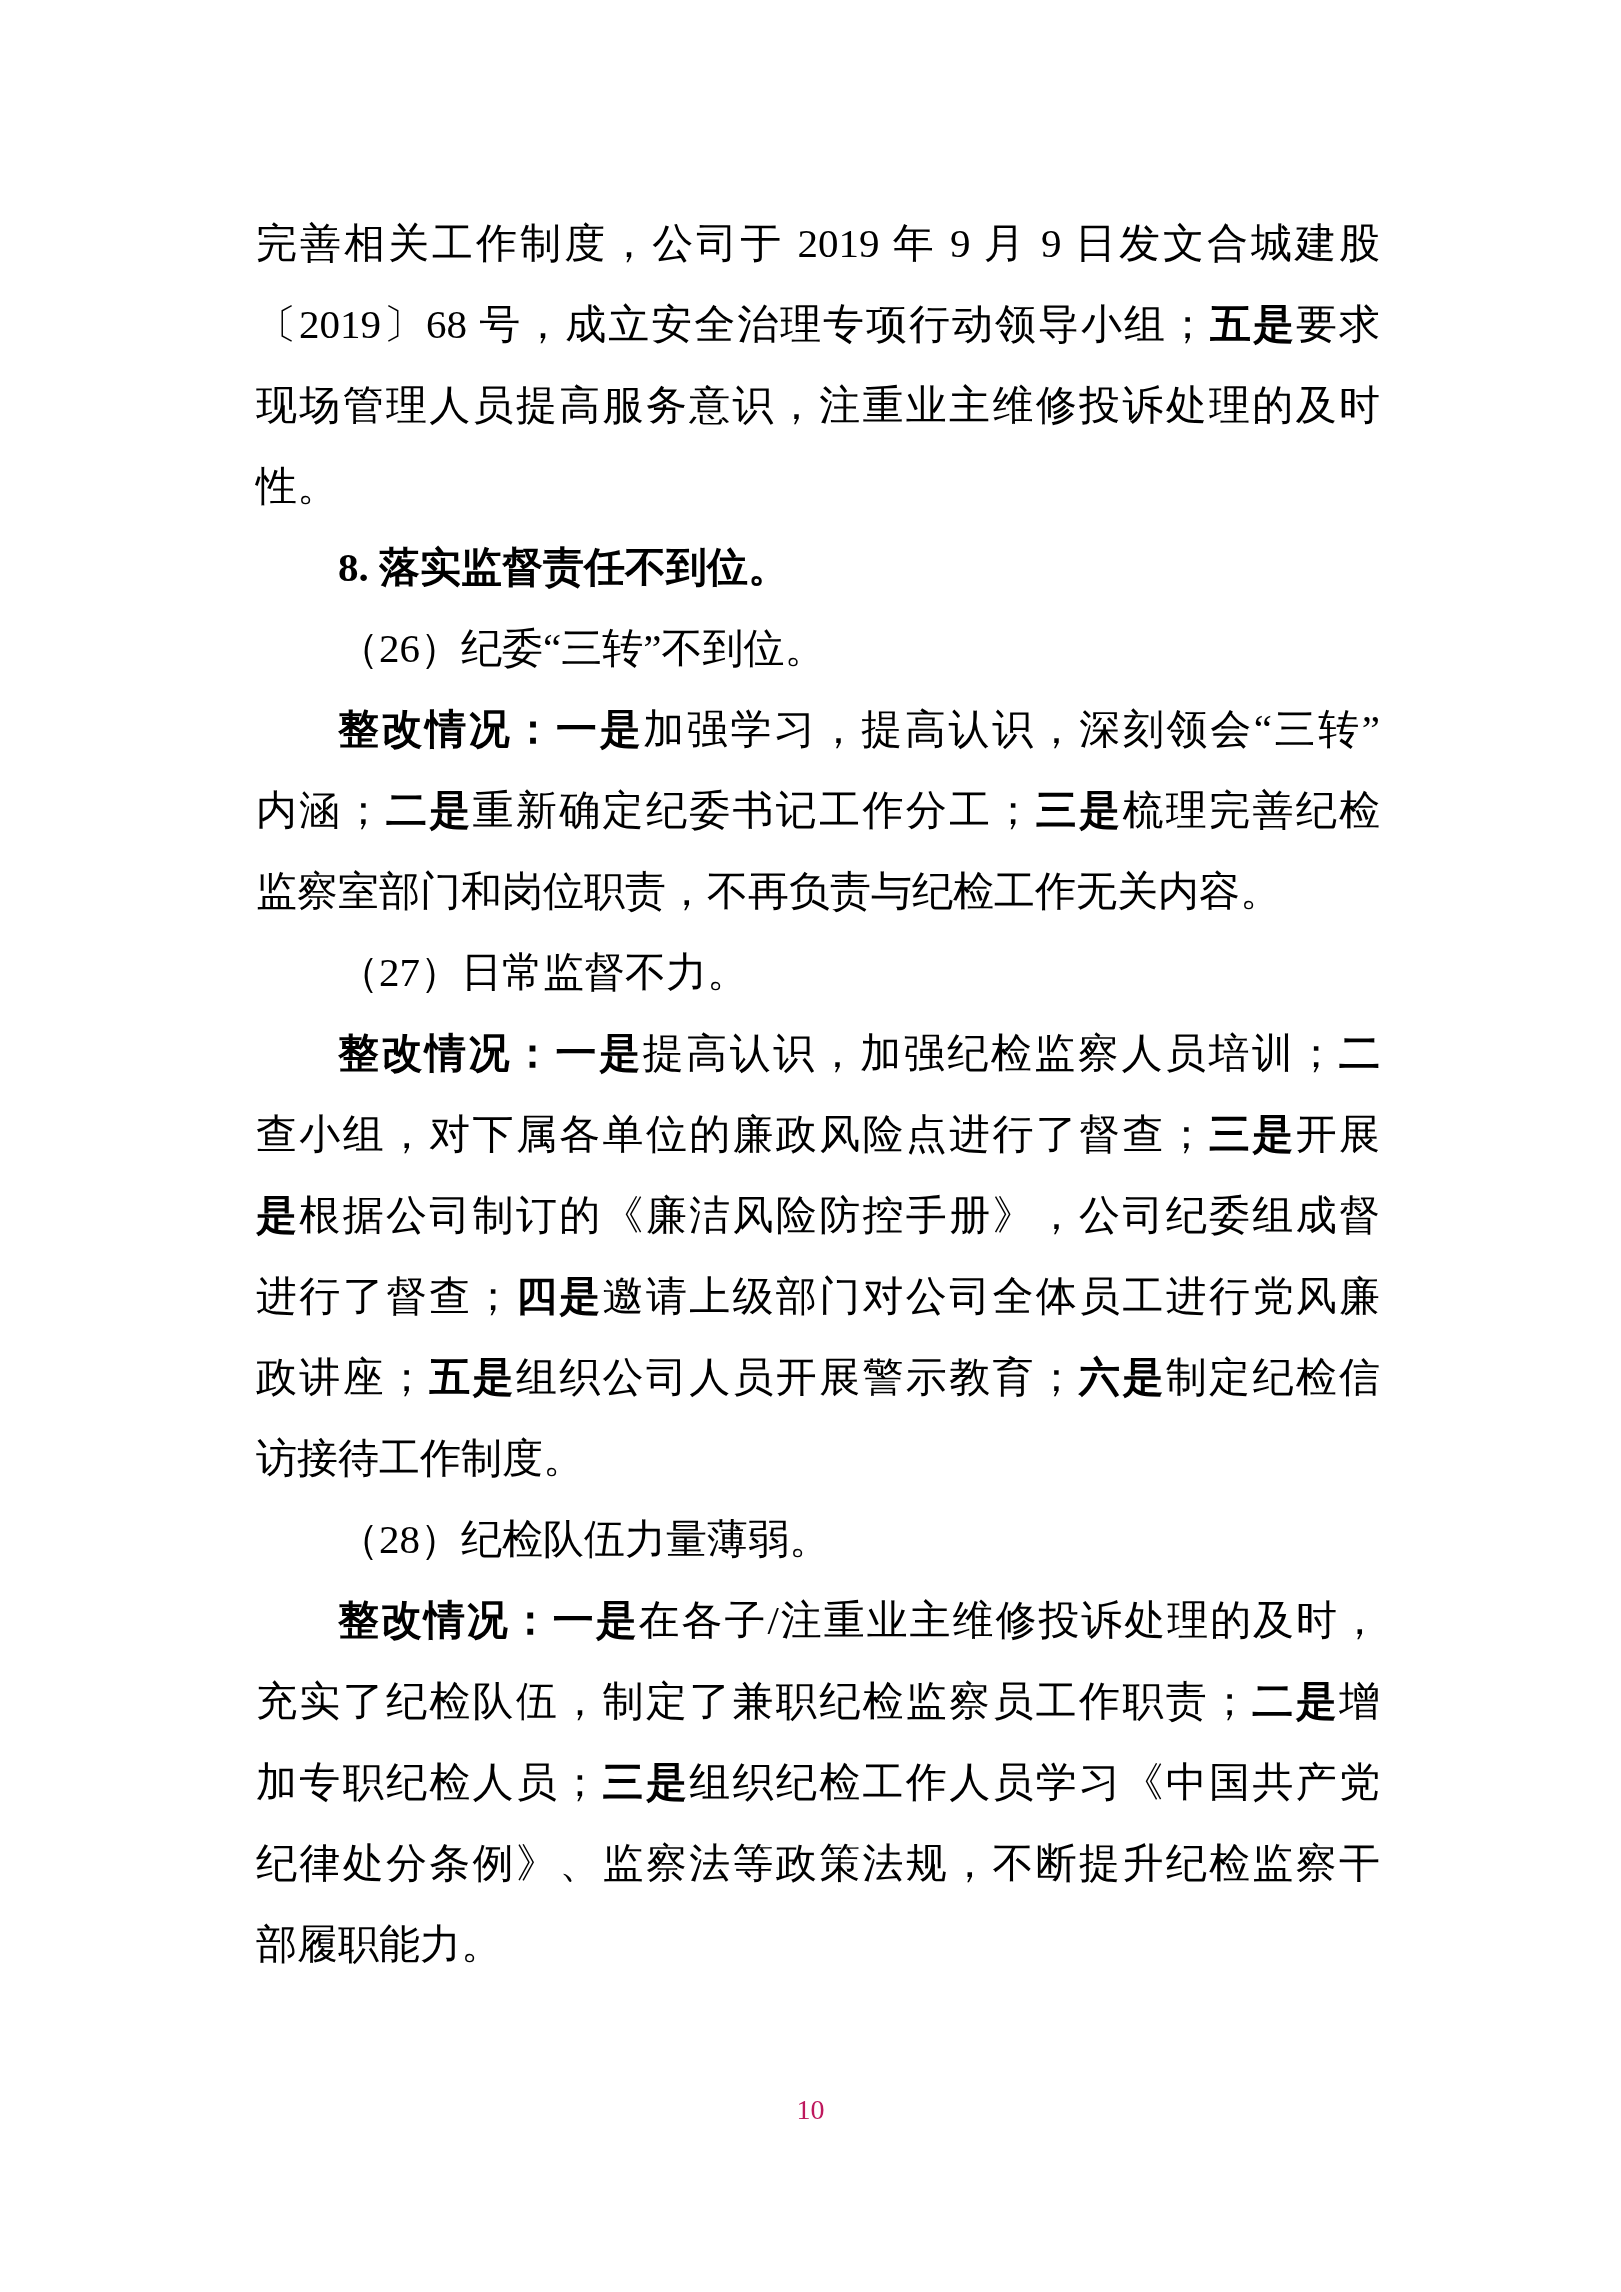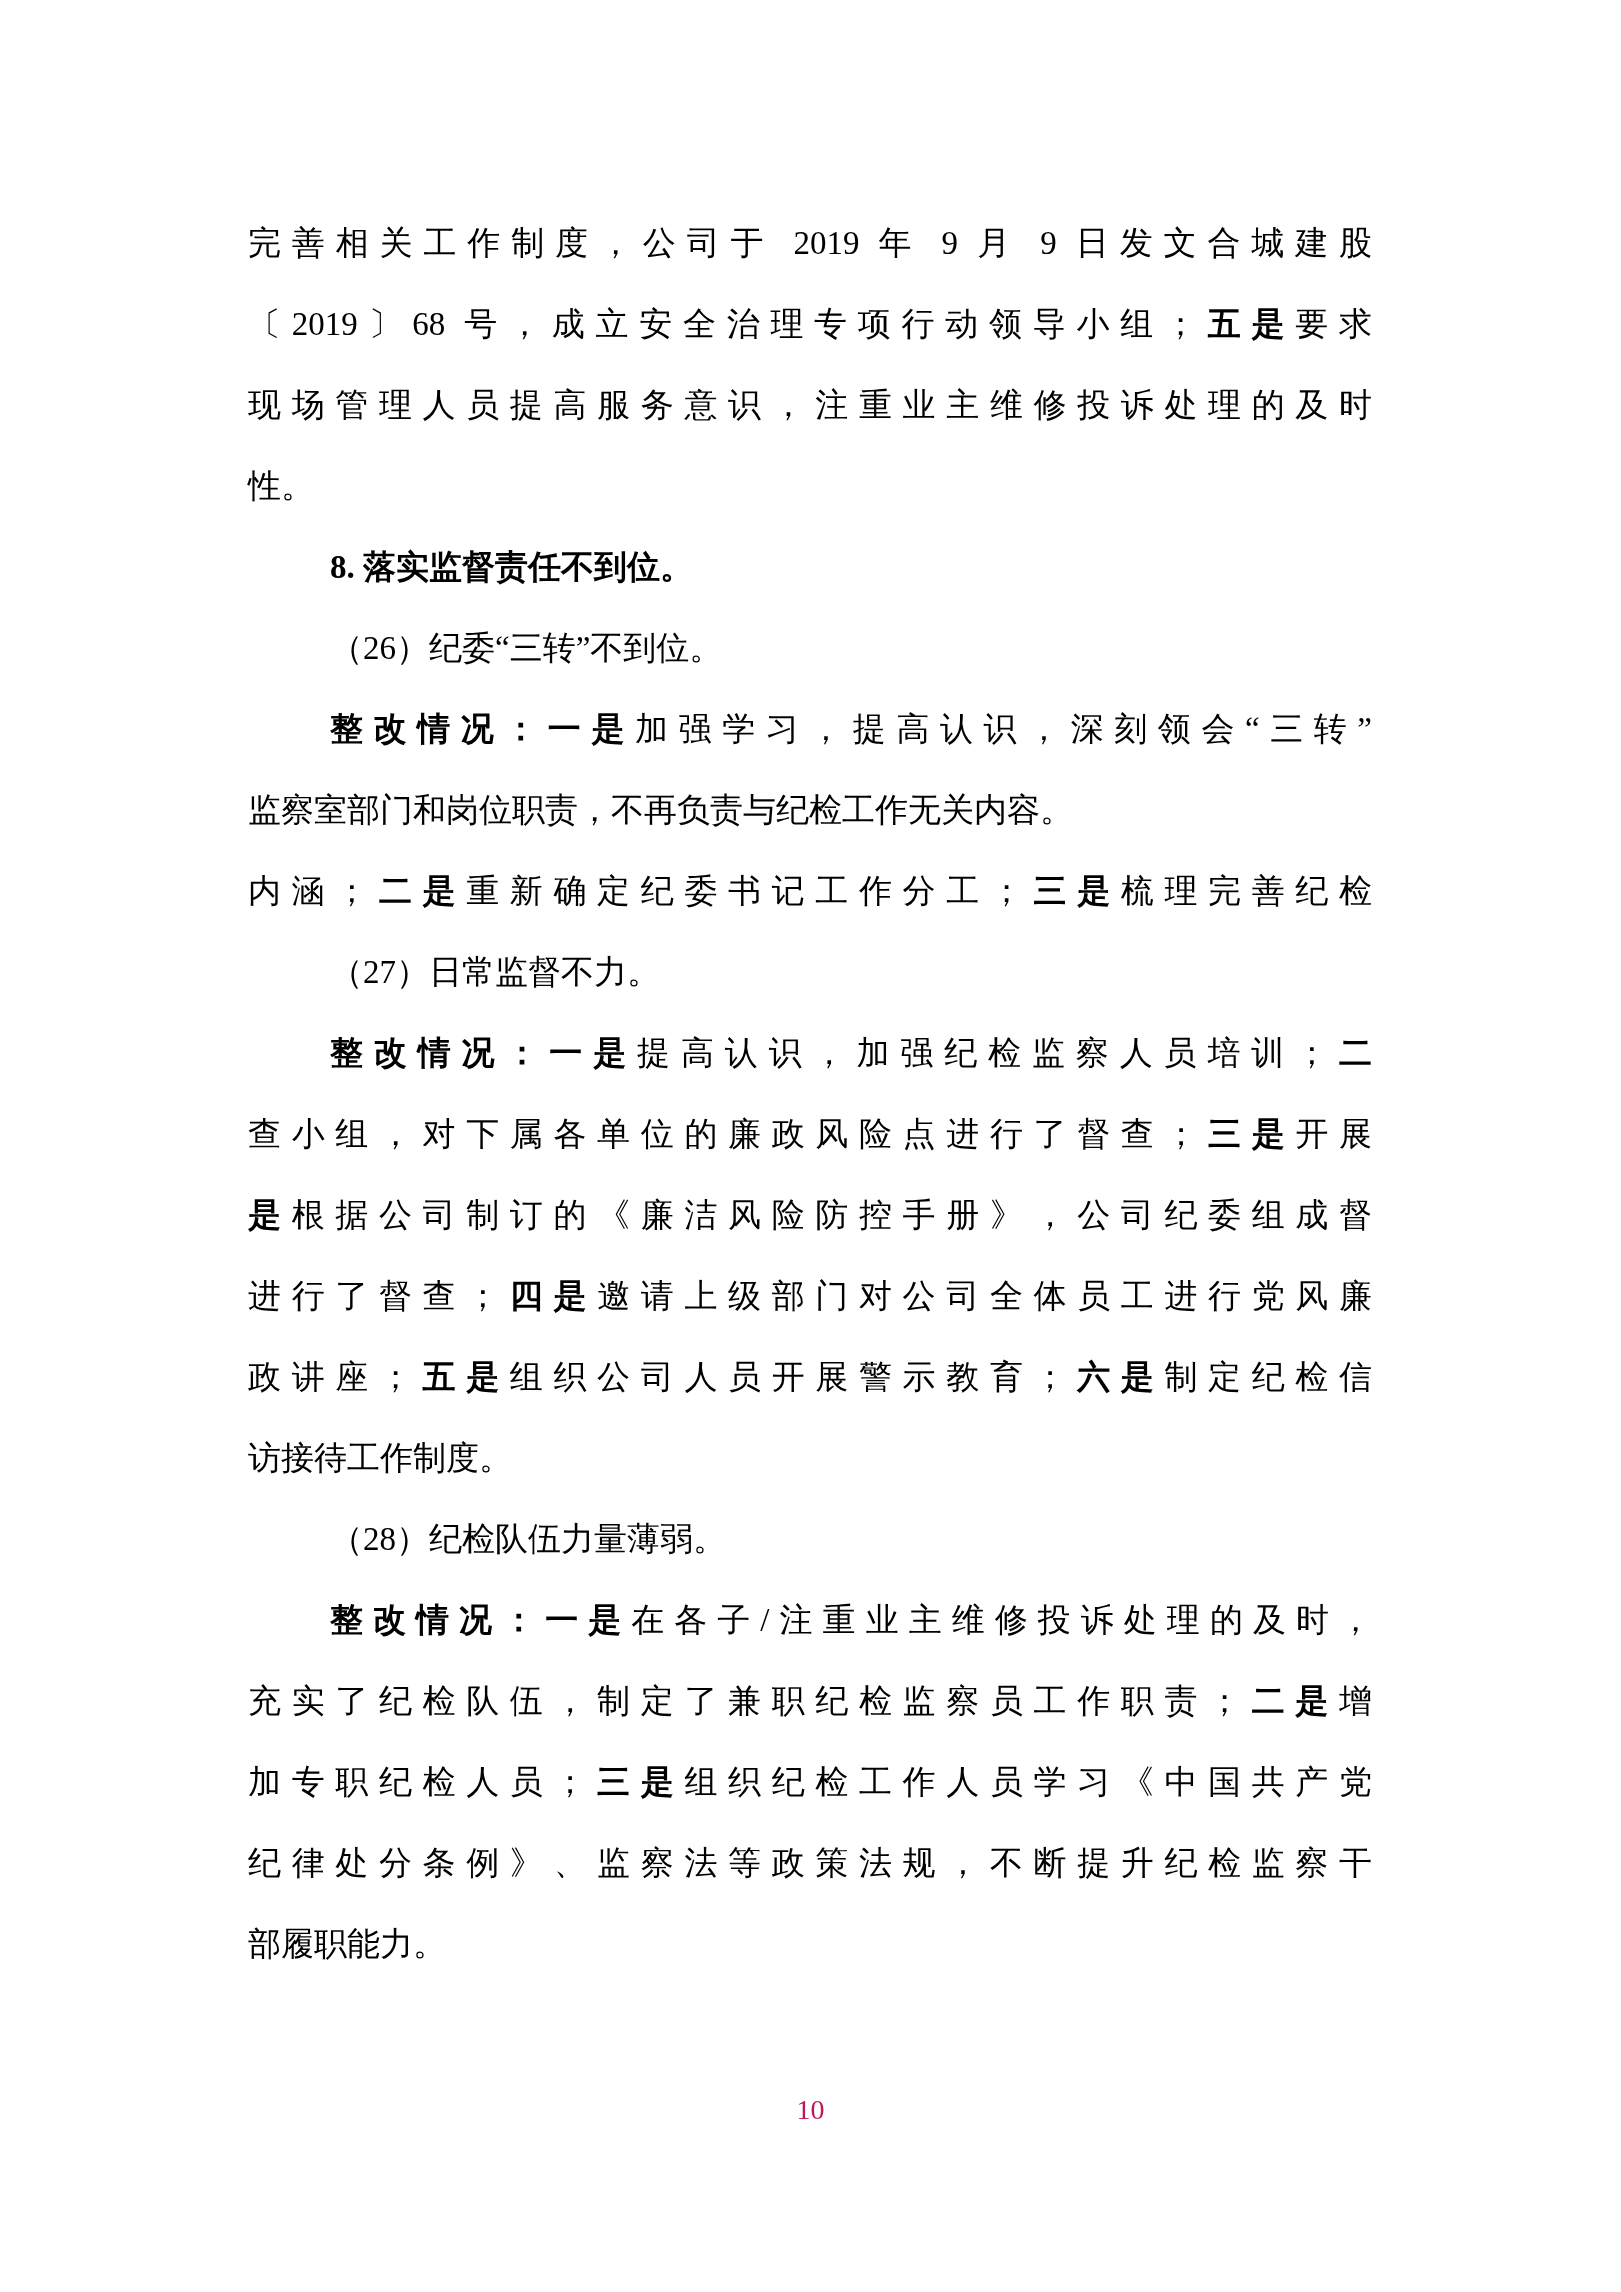"完善相关工作制度，公司于 2019 年 9 月" .document-body { font-size: 33px -> 41px; left: 248px -> 256px }
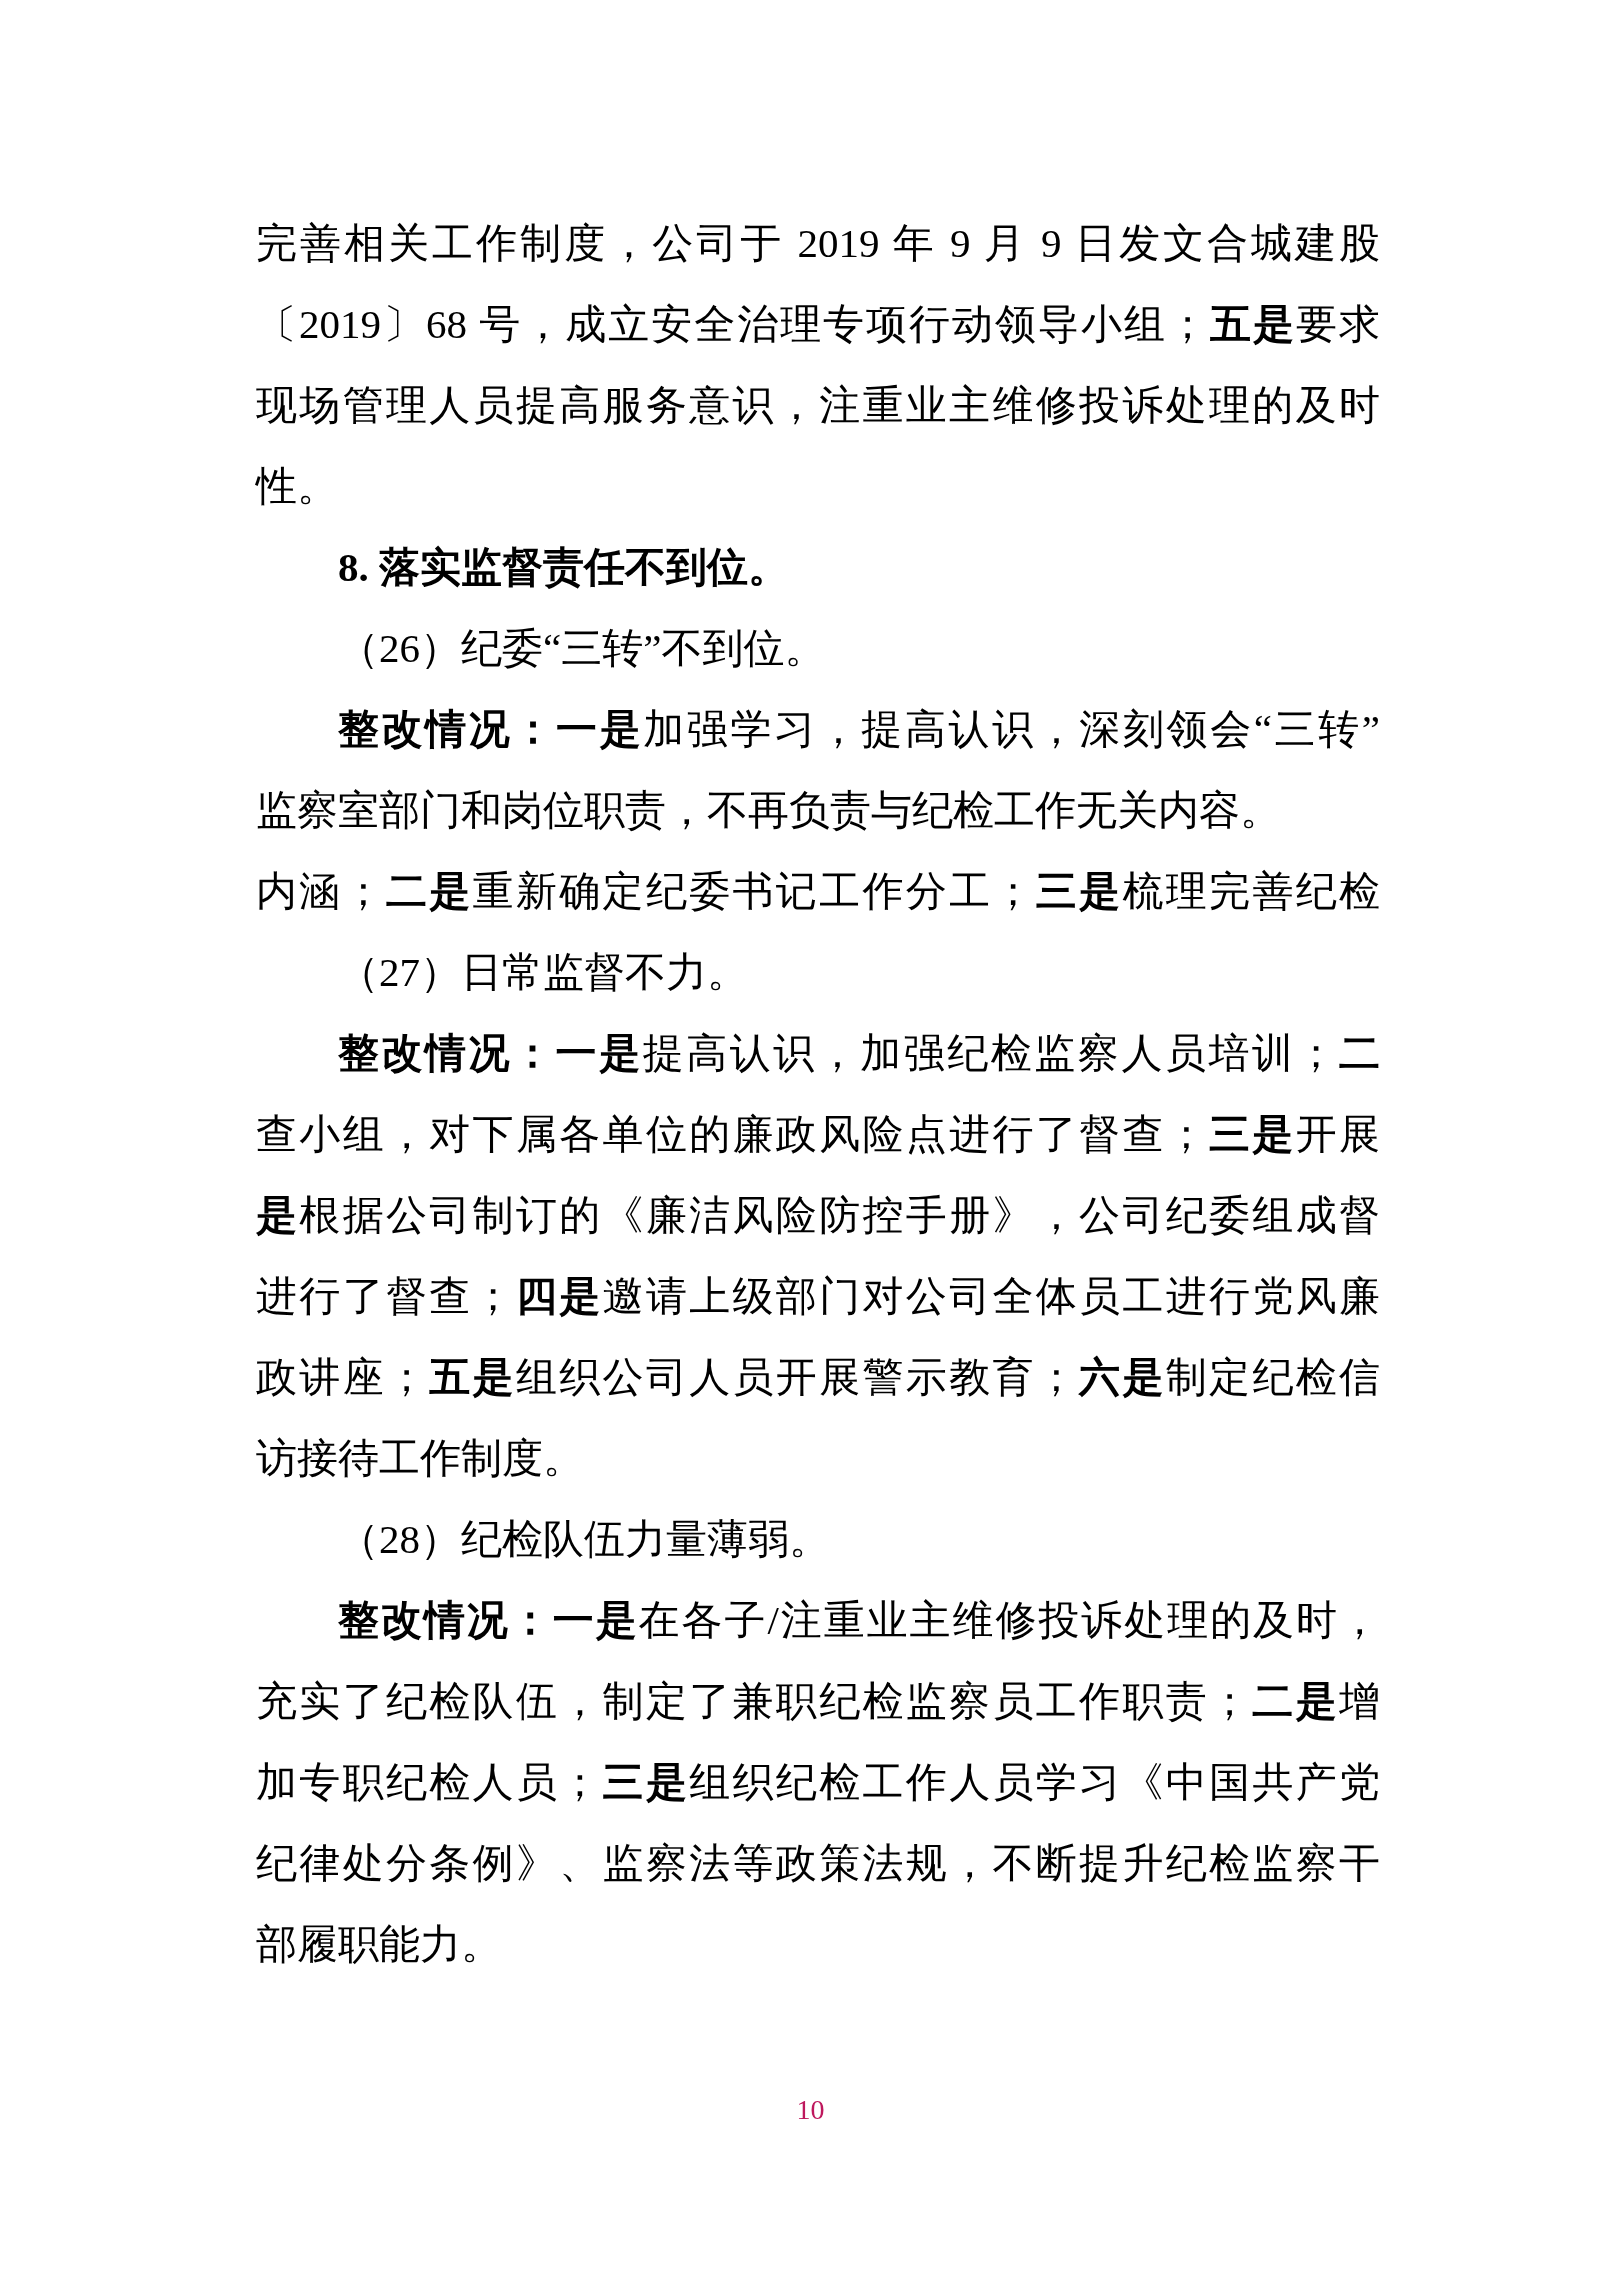"监察室部门和岗位职责，不再负责与纪检工作无关内容。" div.line { order: before "内涵；二是重新确定纪委书记工作分工；三是梳理完善纪检" -> after "内涵；二是重新确定纪委书记工作分工；三是梳理完善纪检" }
